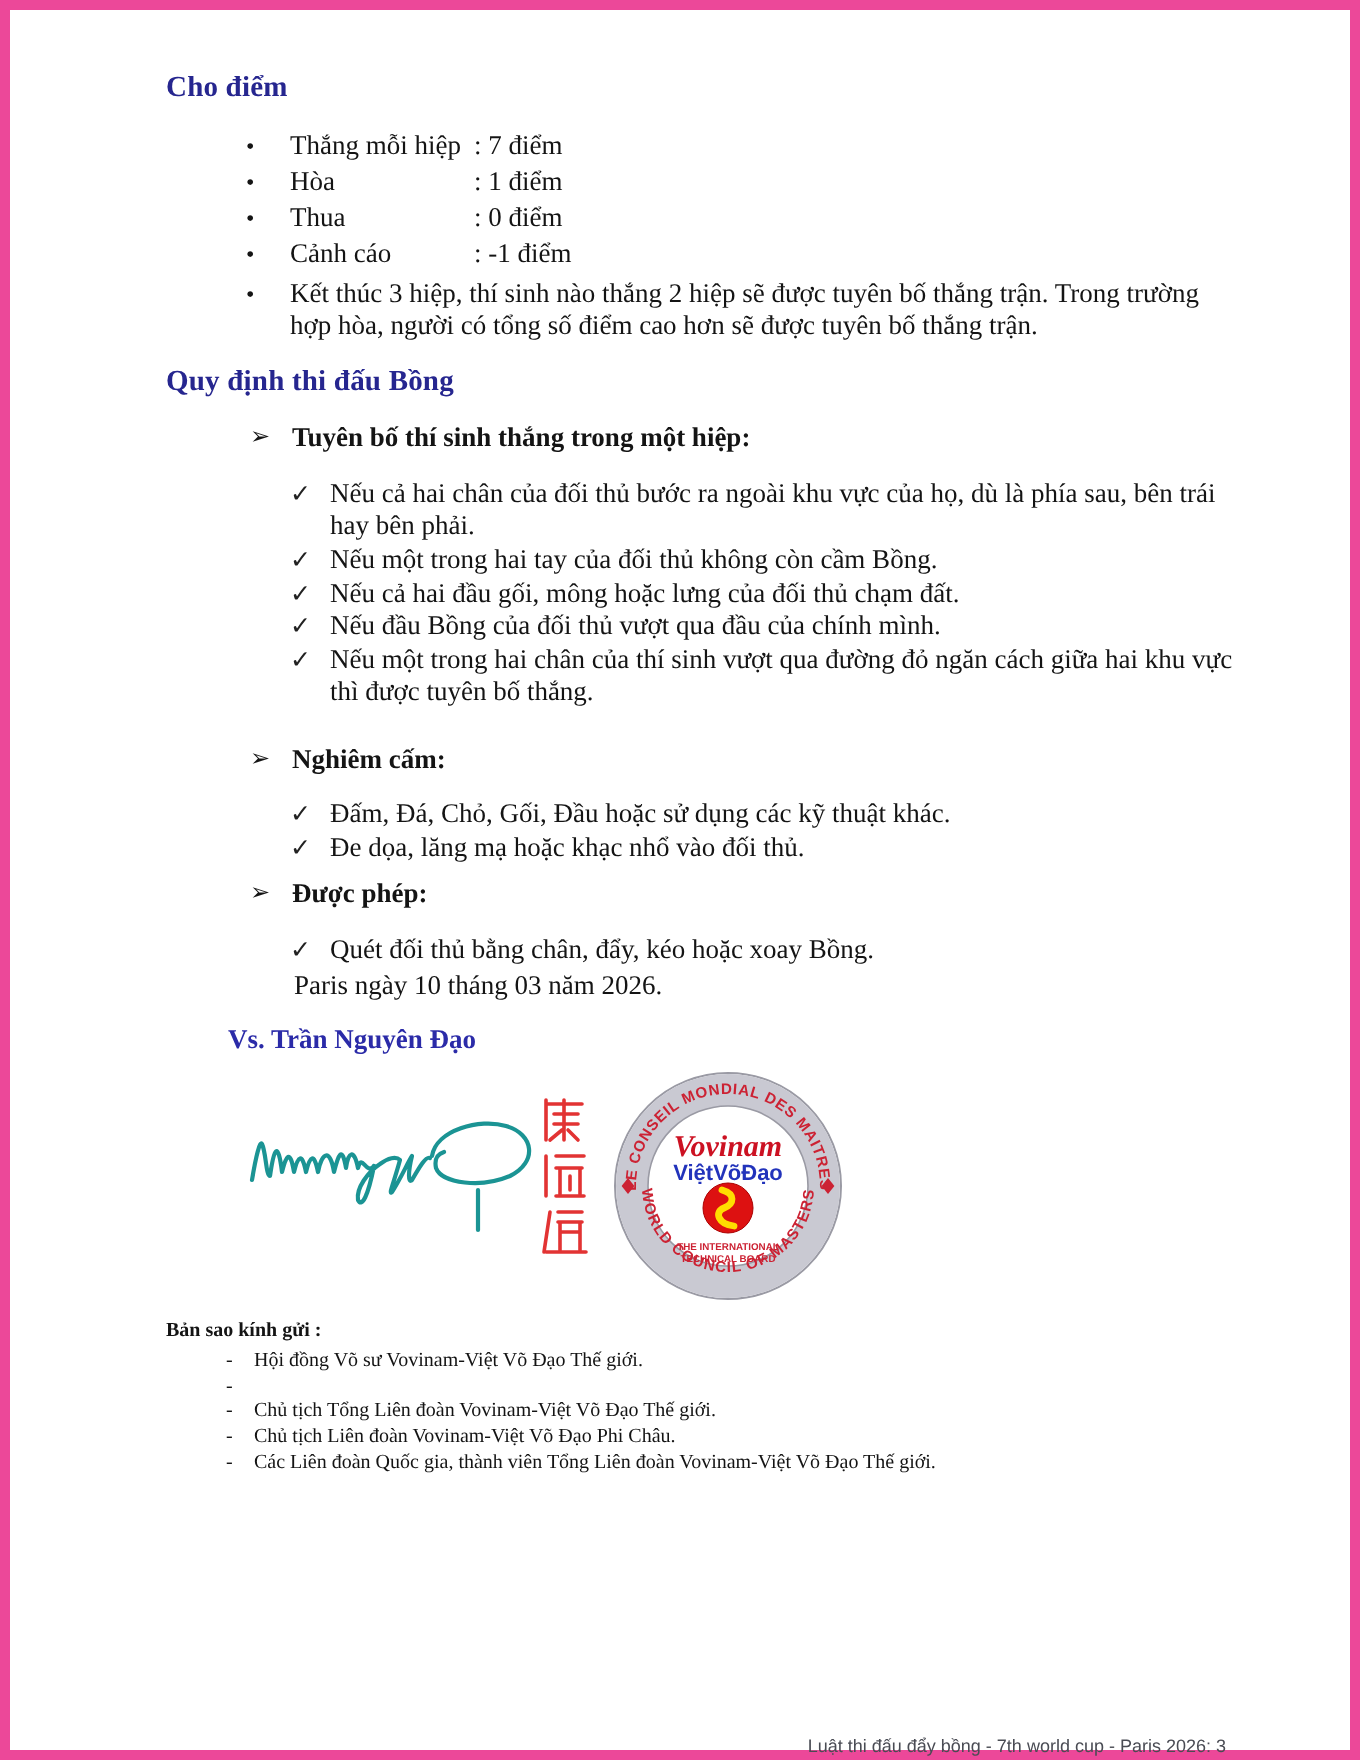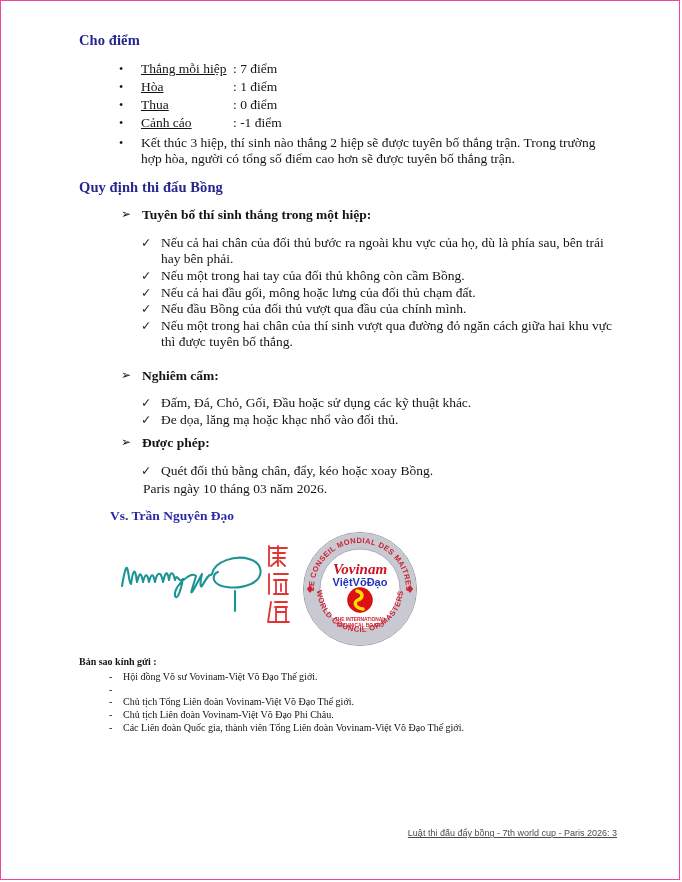"Cho điểm" .page { border: 1px solid #ec4899 -> 5px solid #ec4899 }
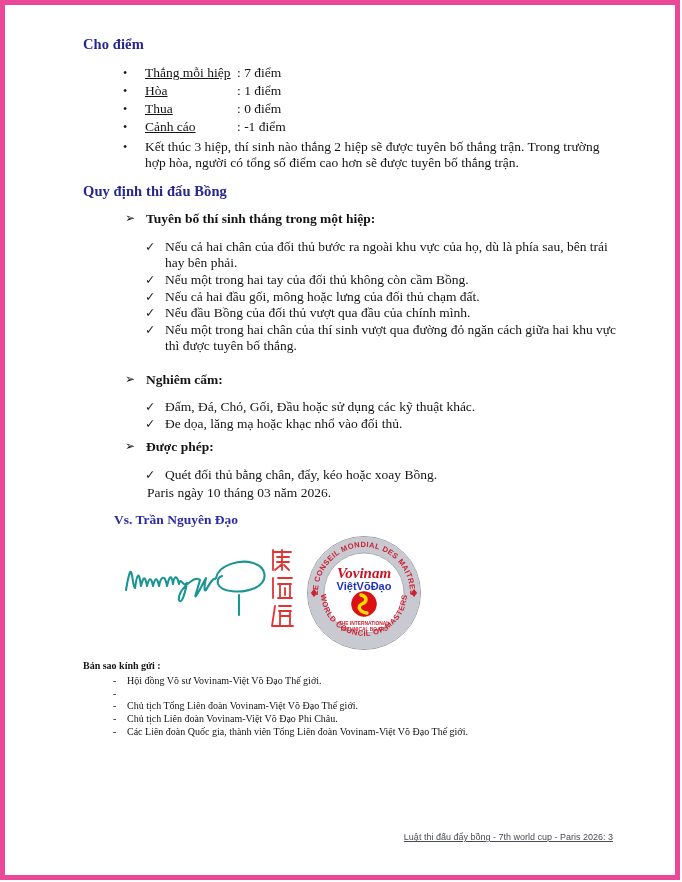"Thắng mỗi hiệp" .score-label { text-decoration: underline -> none }
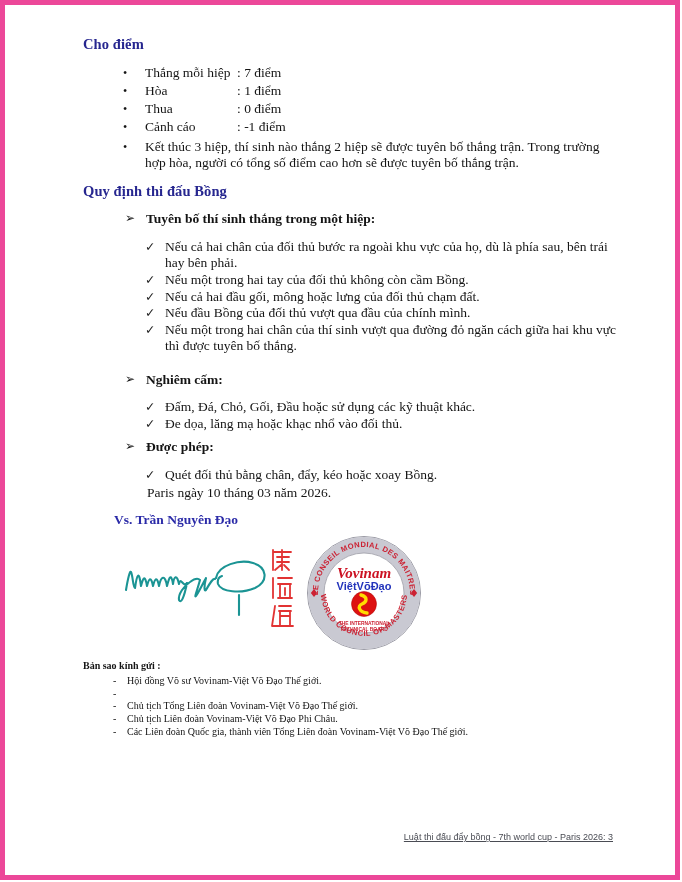"Luật thi đấu đẩy bồng" div.abs { text-decoration: underline -> none; top: 827px -> 863px }
